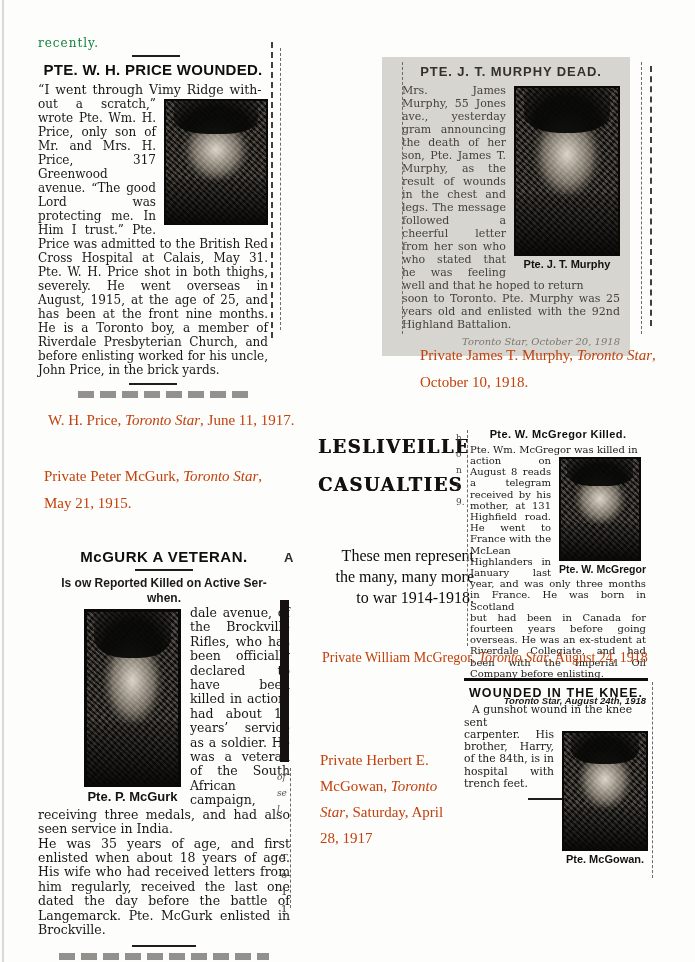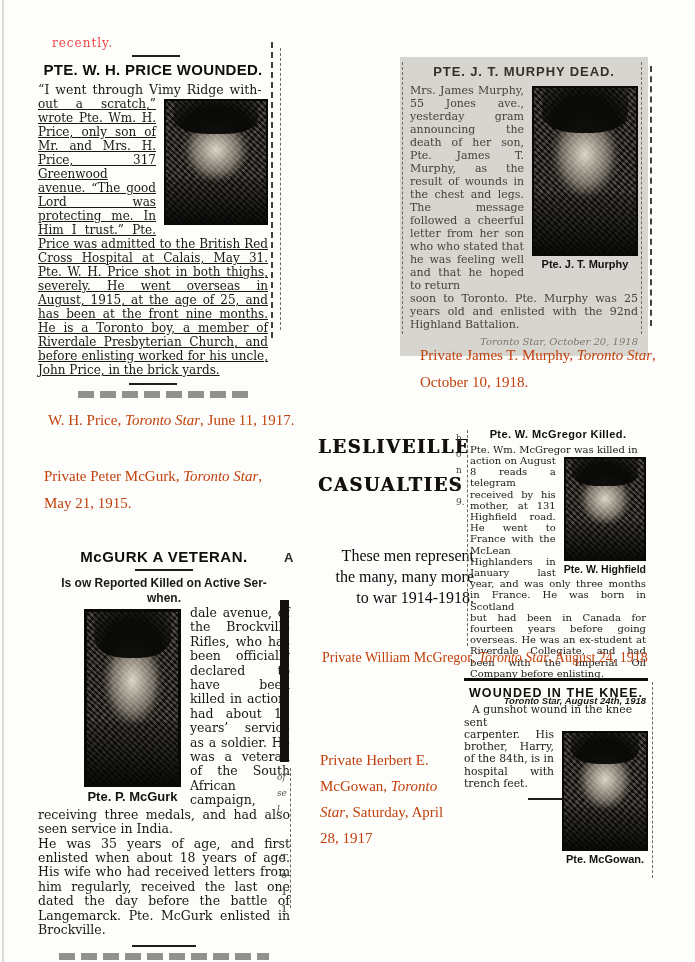"recently." .faded { color: #ef4444 -> #15803d; margin-left: 14px -> none }
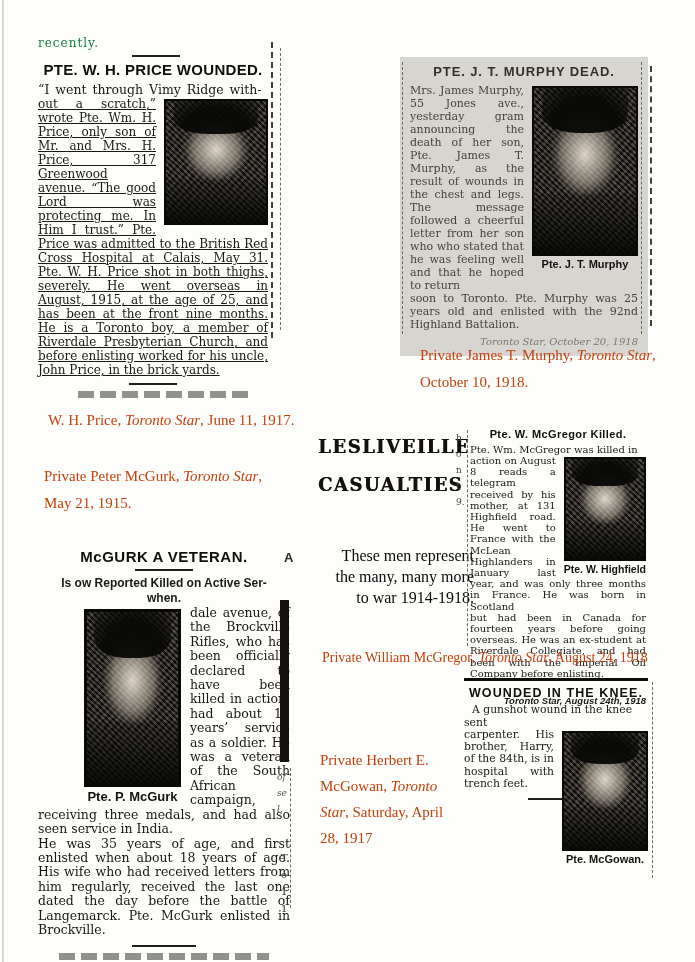"PTE. J. T. MURPHY DEAD." .clip.murphy { left: 400px -> 382px; padding: 7px 10px 9px 10px -> 7px 10px 9px 20px }
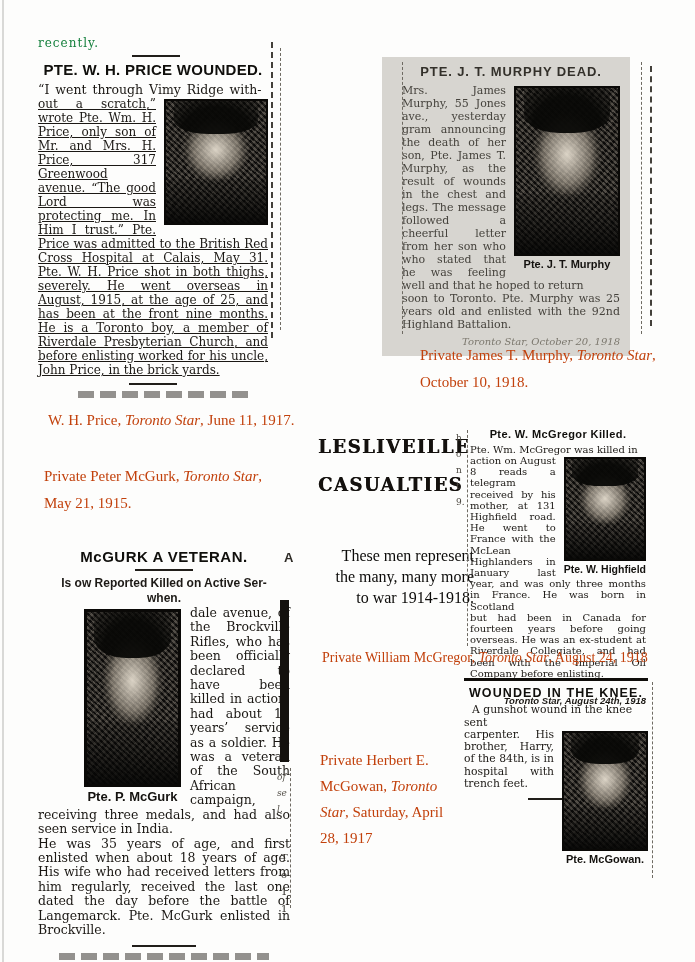"out a scratch,” wrote Pte." .price .body { text-decoration: underline -> none }
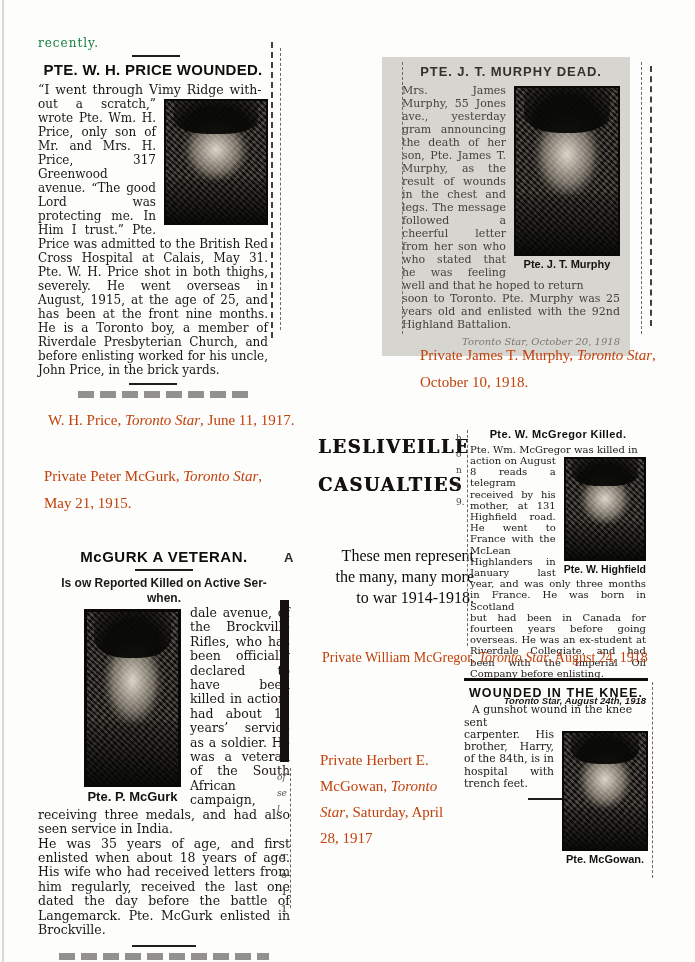"Pte. W. Highfield" div.ph-cap { text: Highfield -> McGregor }
